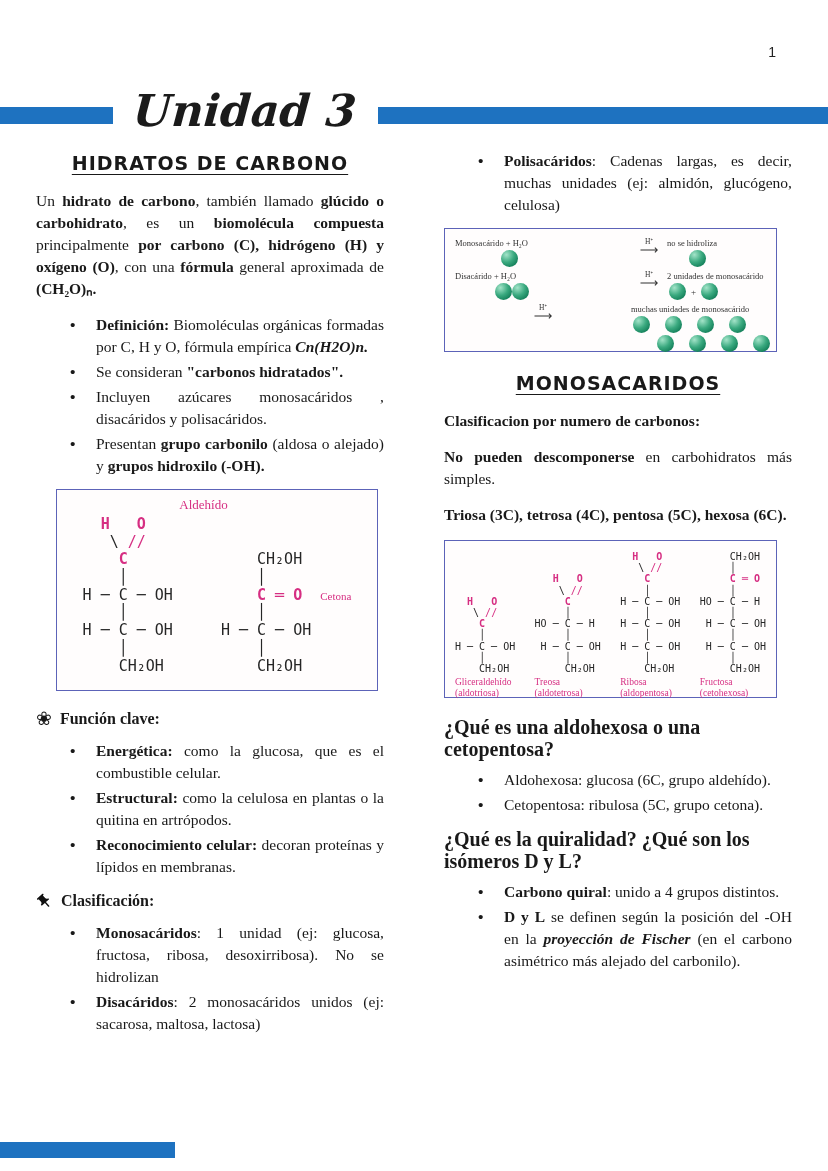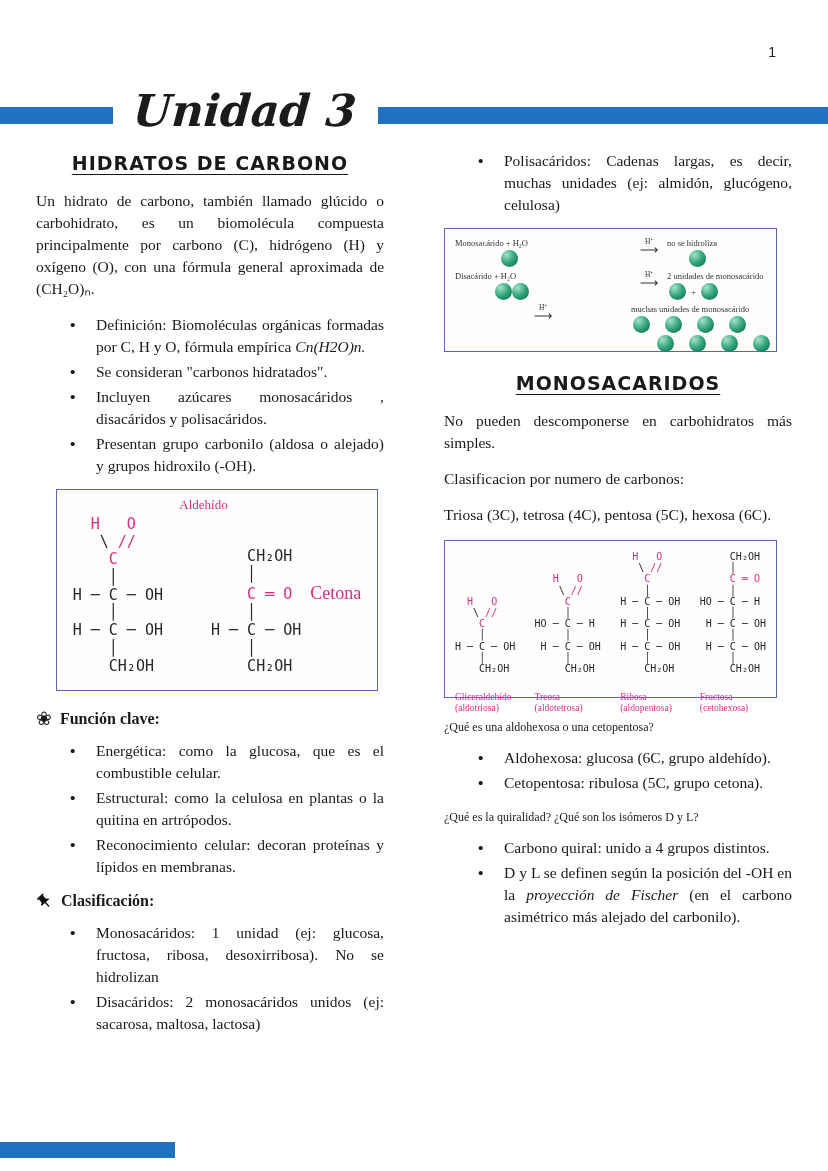"Polisacáridos" .b { font-weight: normal -> bold }
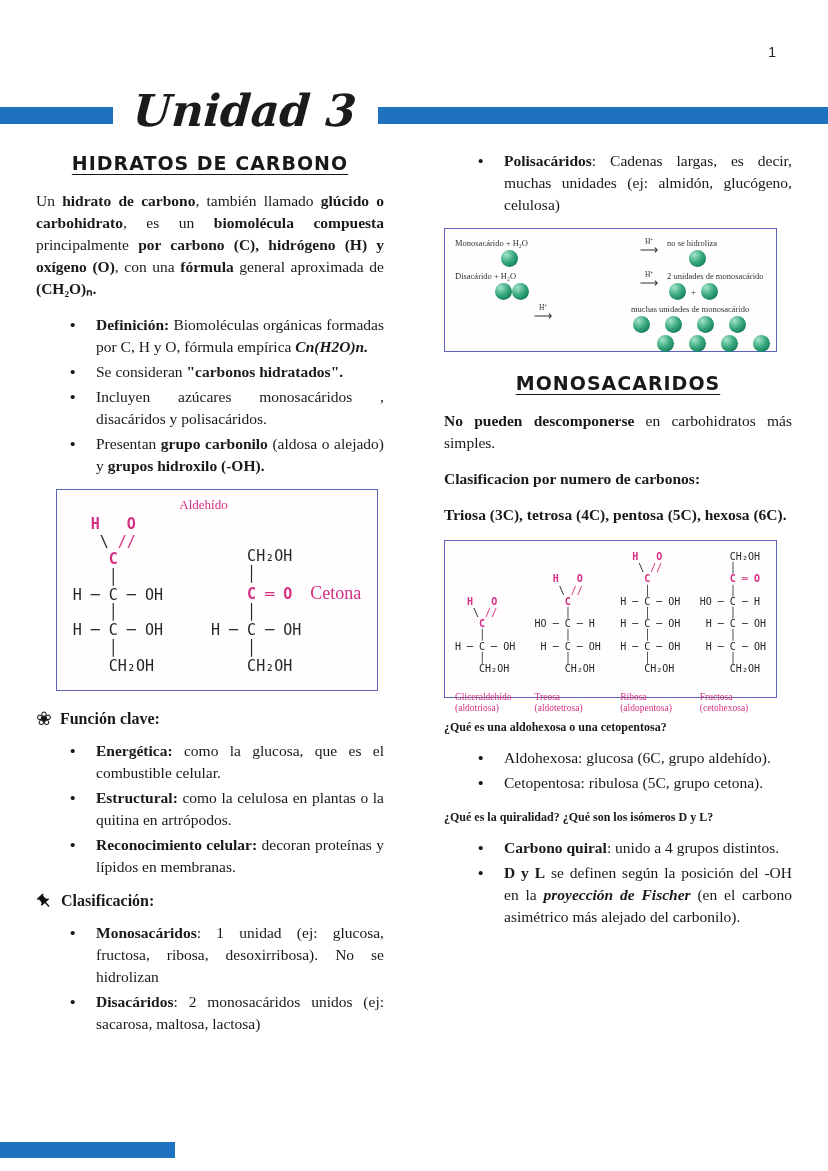"No pueden descomponerse en carbohidratos" p.para { order: before "Clasificacion por numero de carbonos:" -> after "Clasificacion por numero de carbonos:" }
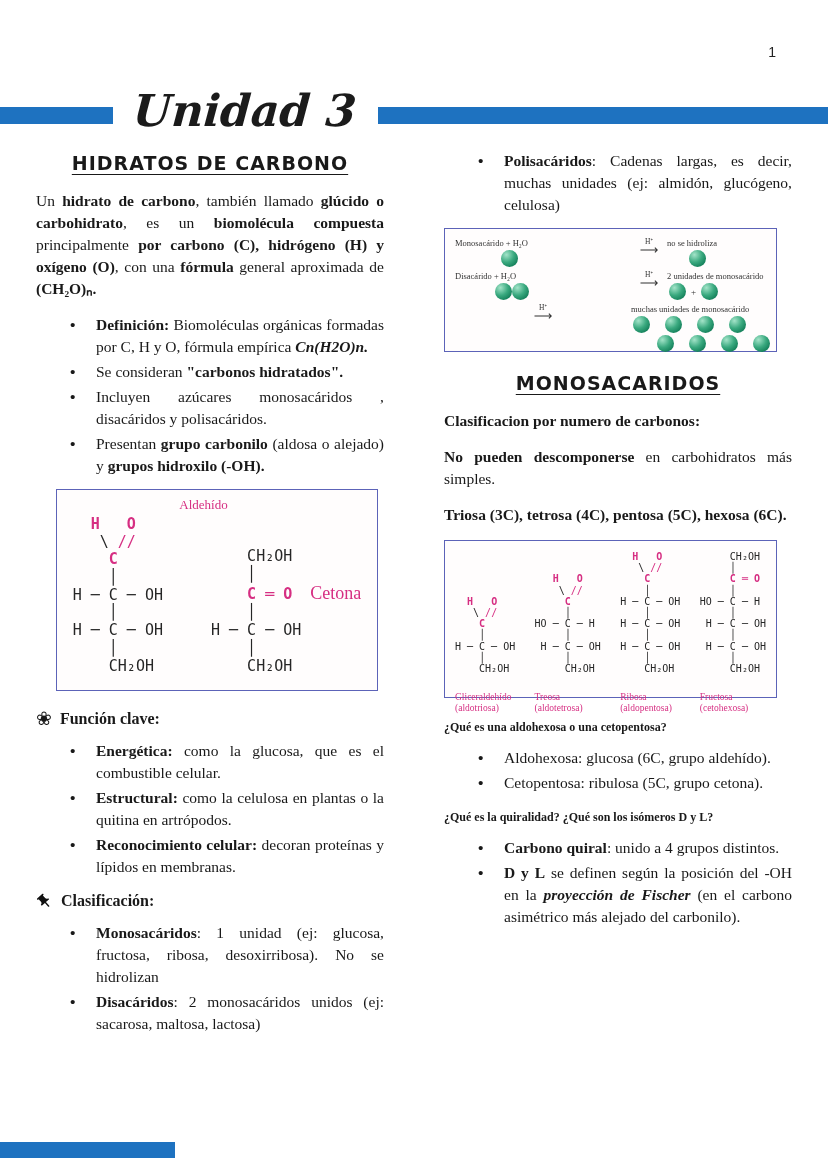"Cetona" .lbl { font-size: 18px -> 11px }
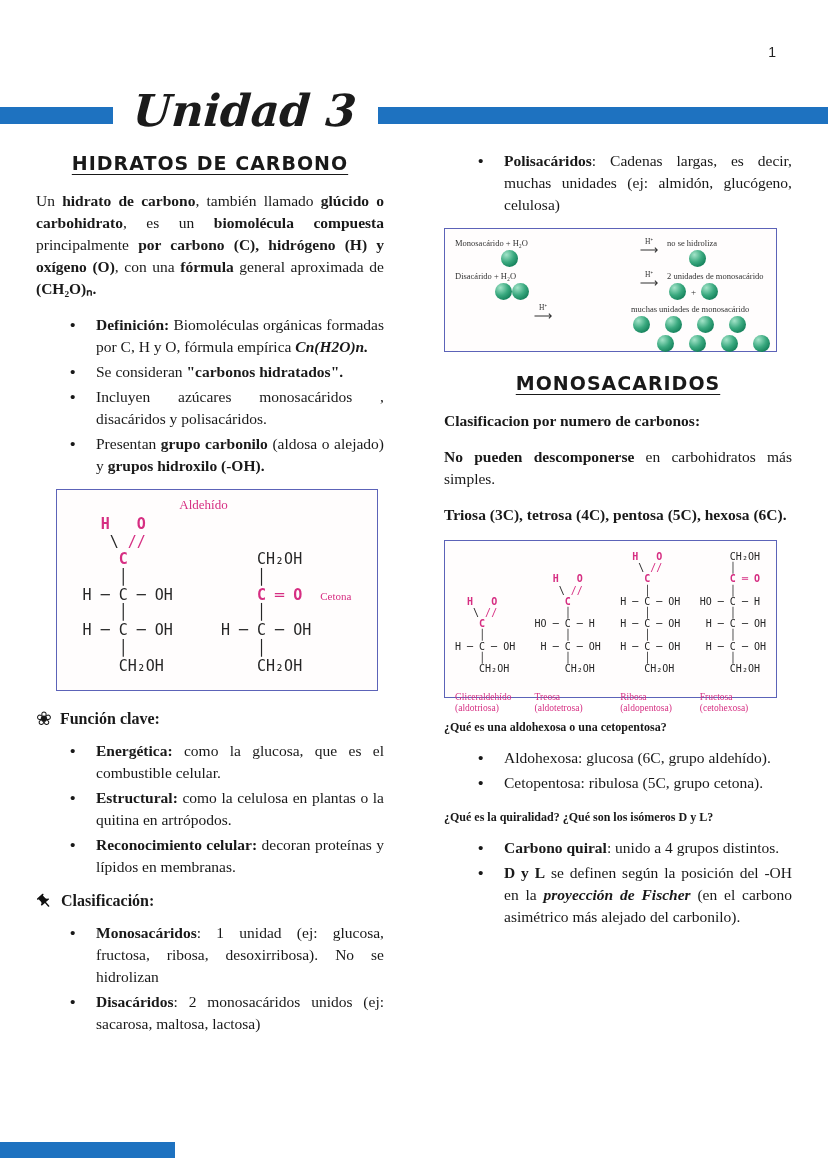"Gliceraldehído" .fname { margin-top: 18px -> 3px }
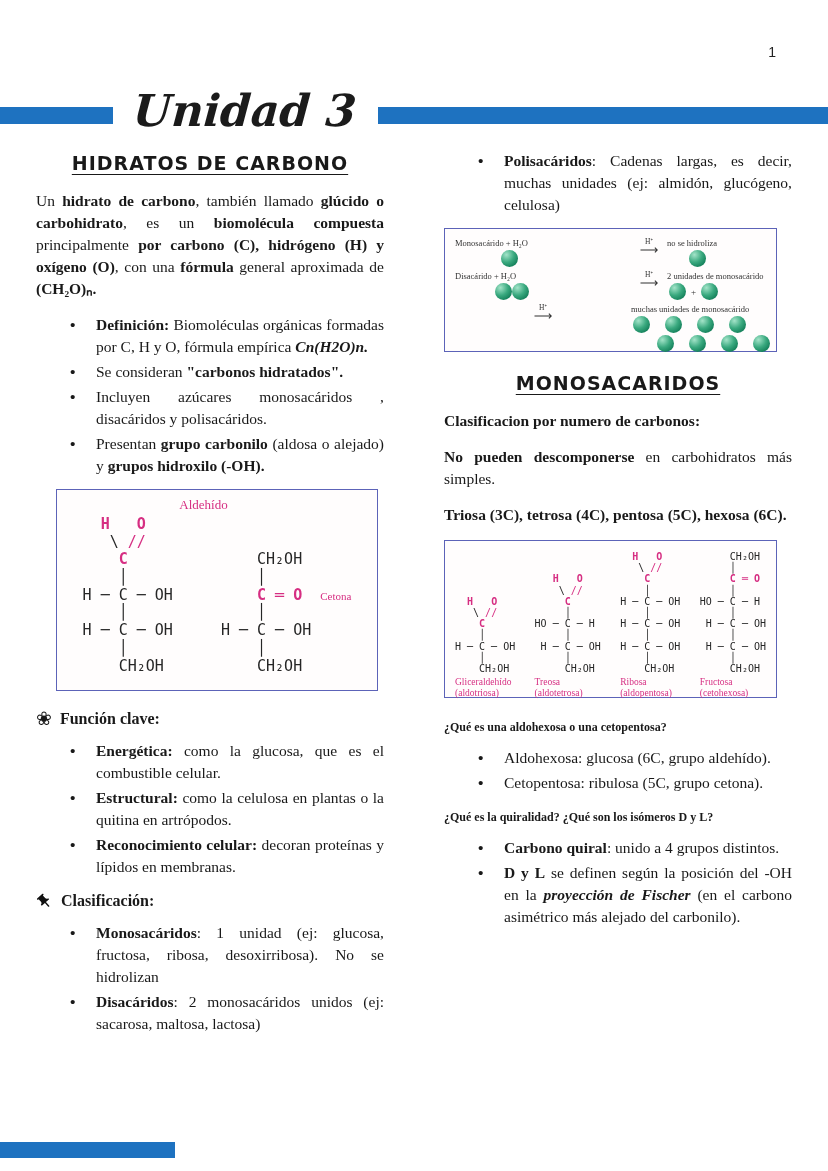"¿Qué es una aldohexosa o" .q-heading { font-size: 12px -> 20px }
